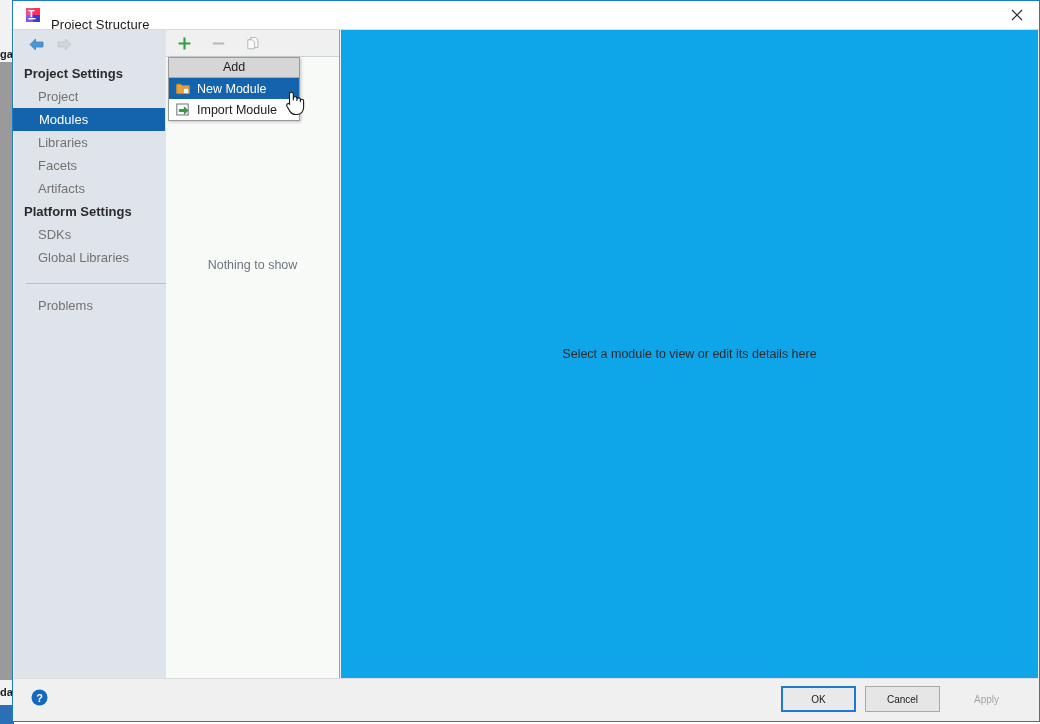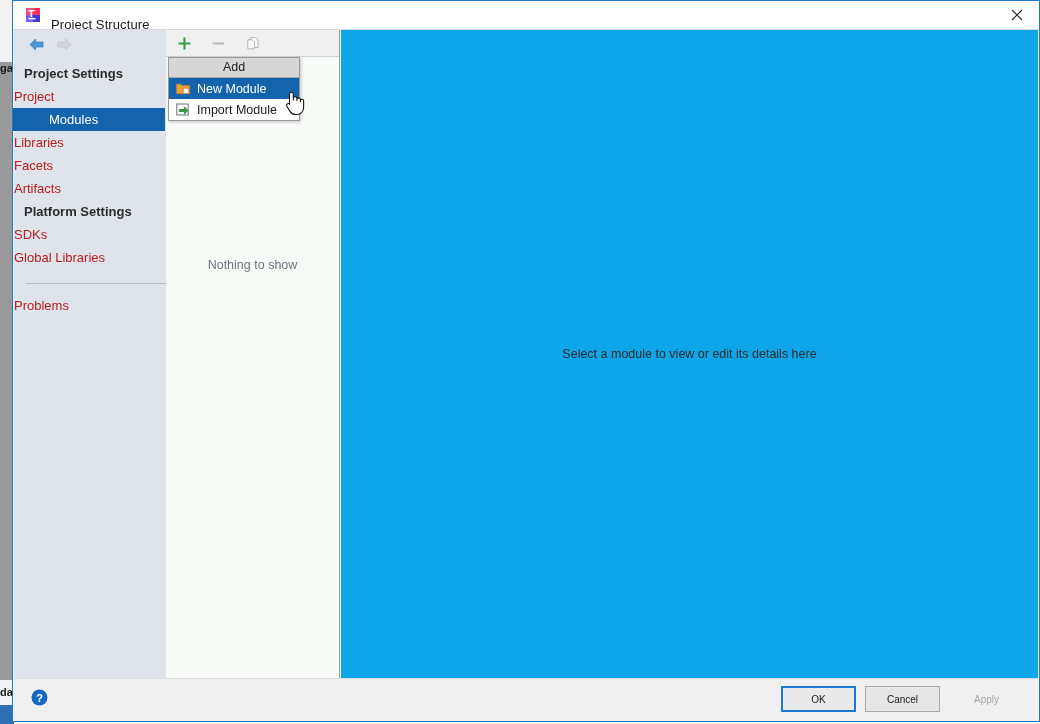"ga" .bg-text-2 { margin-top: 14px -> none }
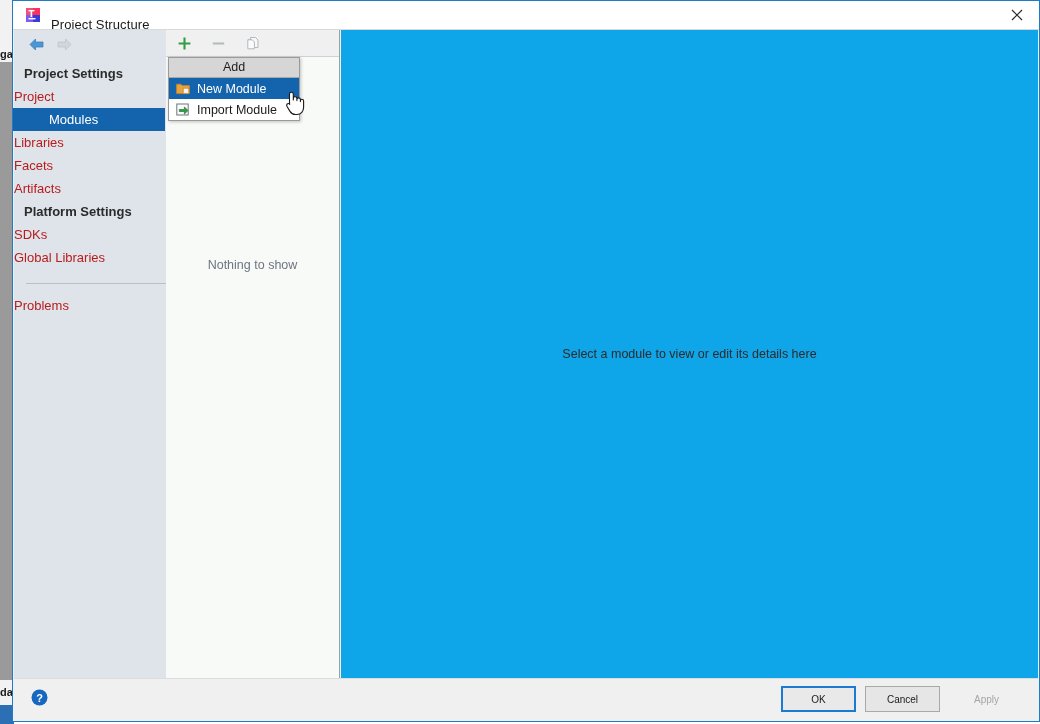"Project" .side-item { color: #b91c1c -> #737373; padding-left: none -> 24px }
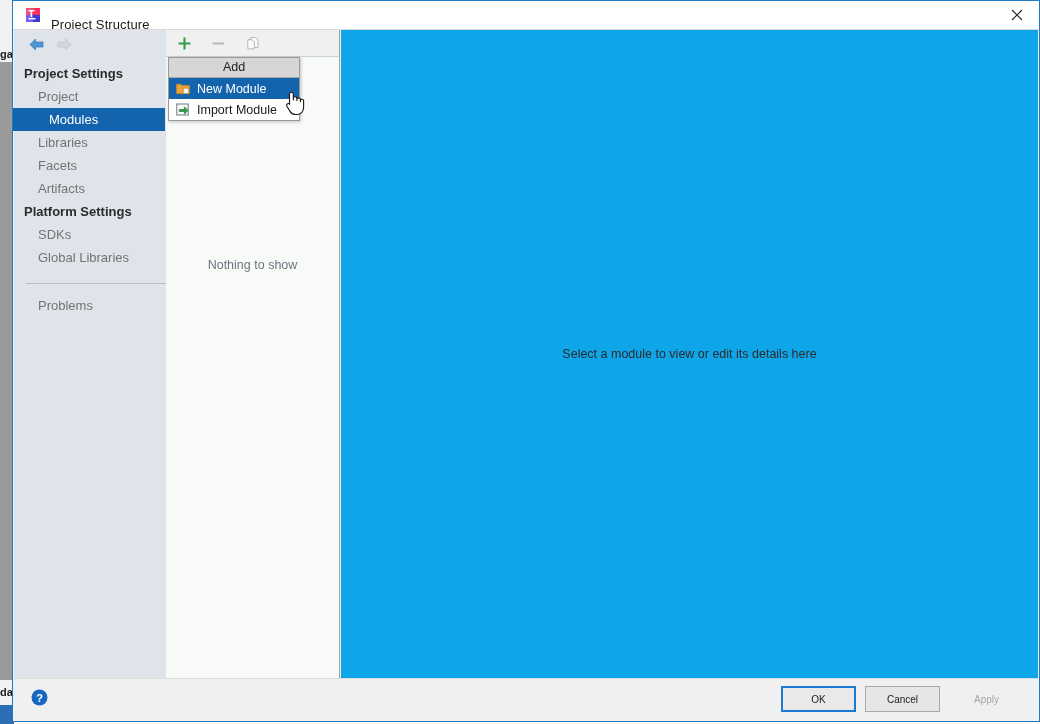"Modules" .side-item.selected { padding-left: 36px -> 26px }
